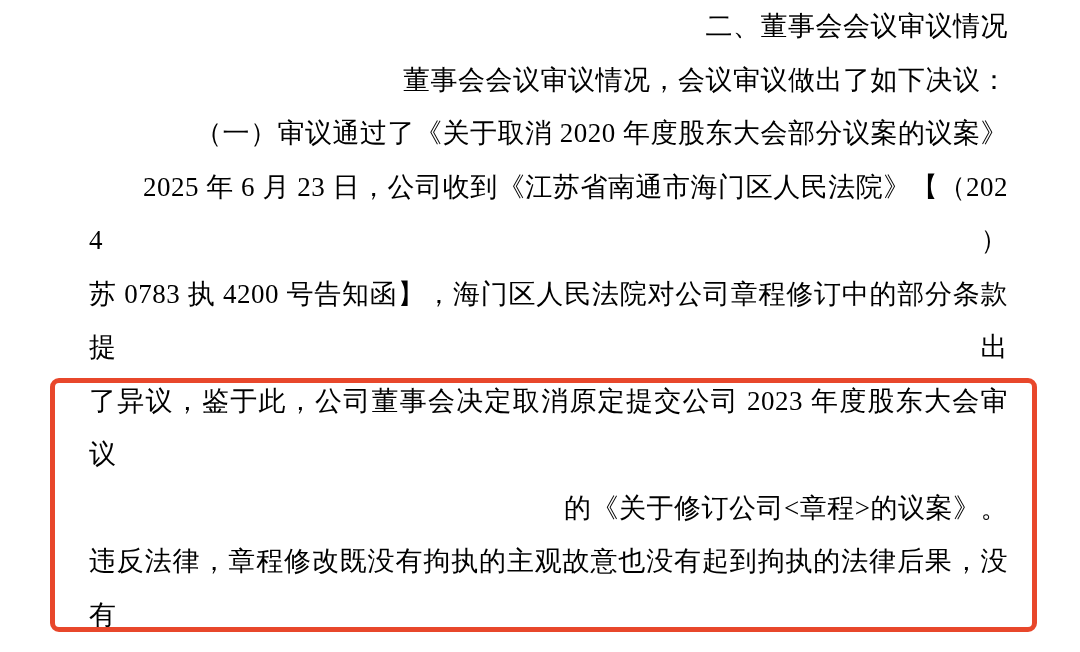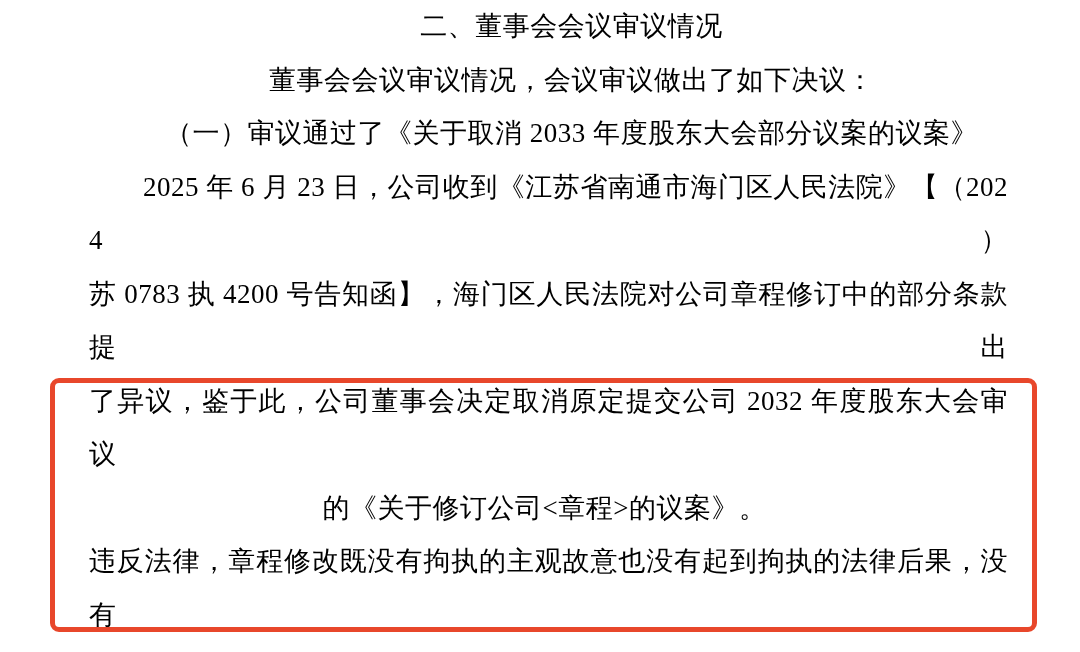"二、董事会会议审议情况" .line { text-align: center -> right }
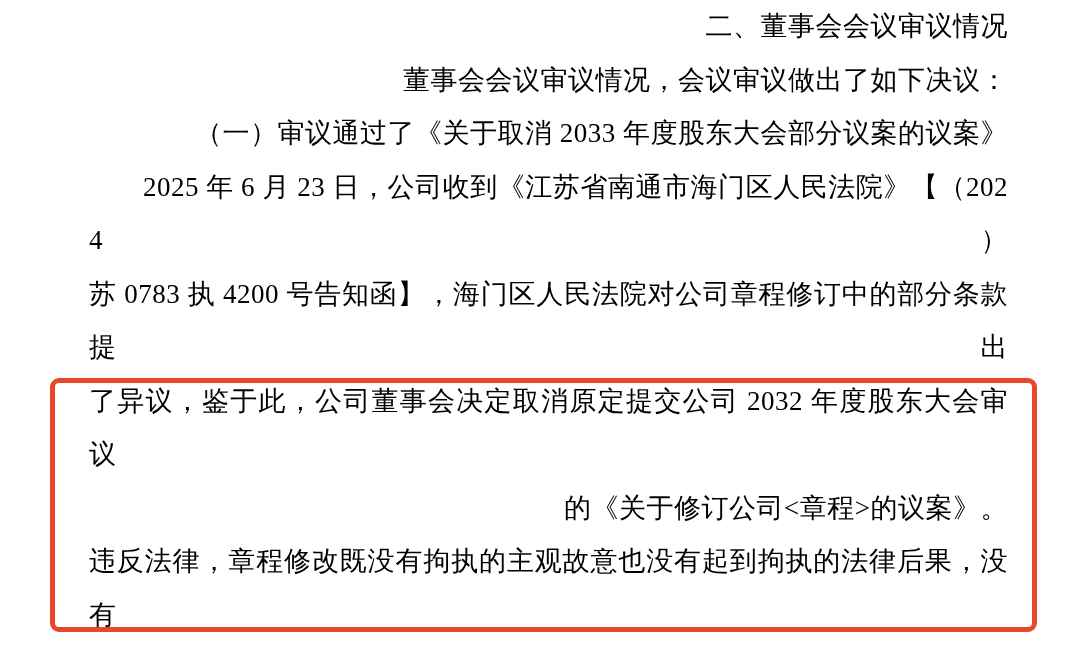"（一）审议通过了《关于取消 2033 年度股东大会部分议案的议案》" div.line { text: 2033 -> 2020 }
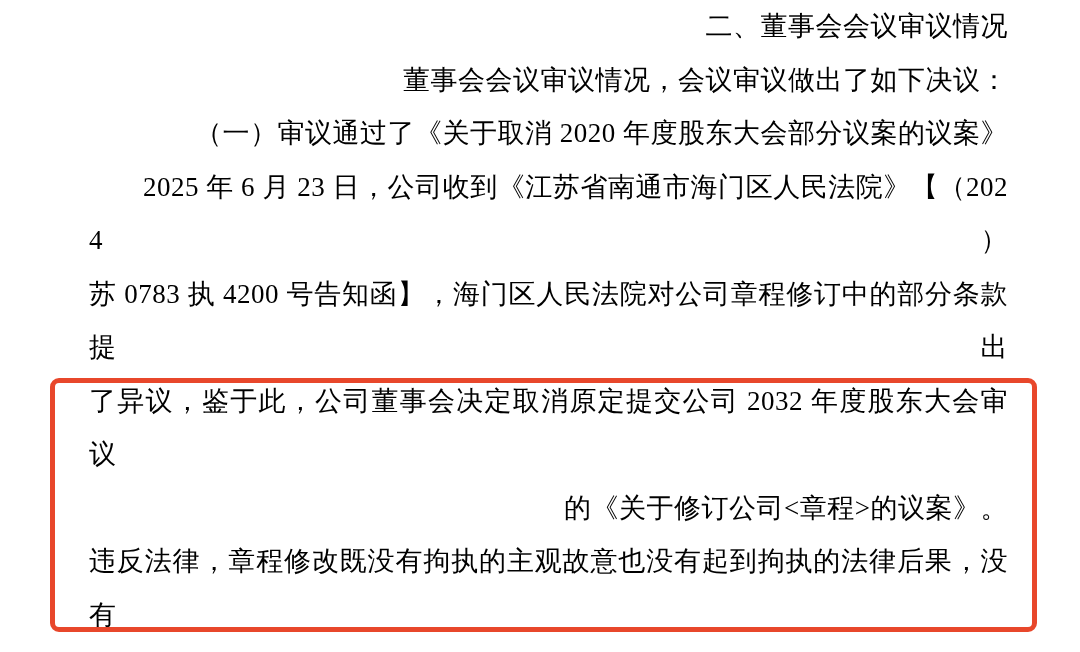"了异议，鉴于此，公司董事会决定取消原定提交公司 2032 年度股东大会审议" div.line { text: 2032 -> 2023 }
